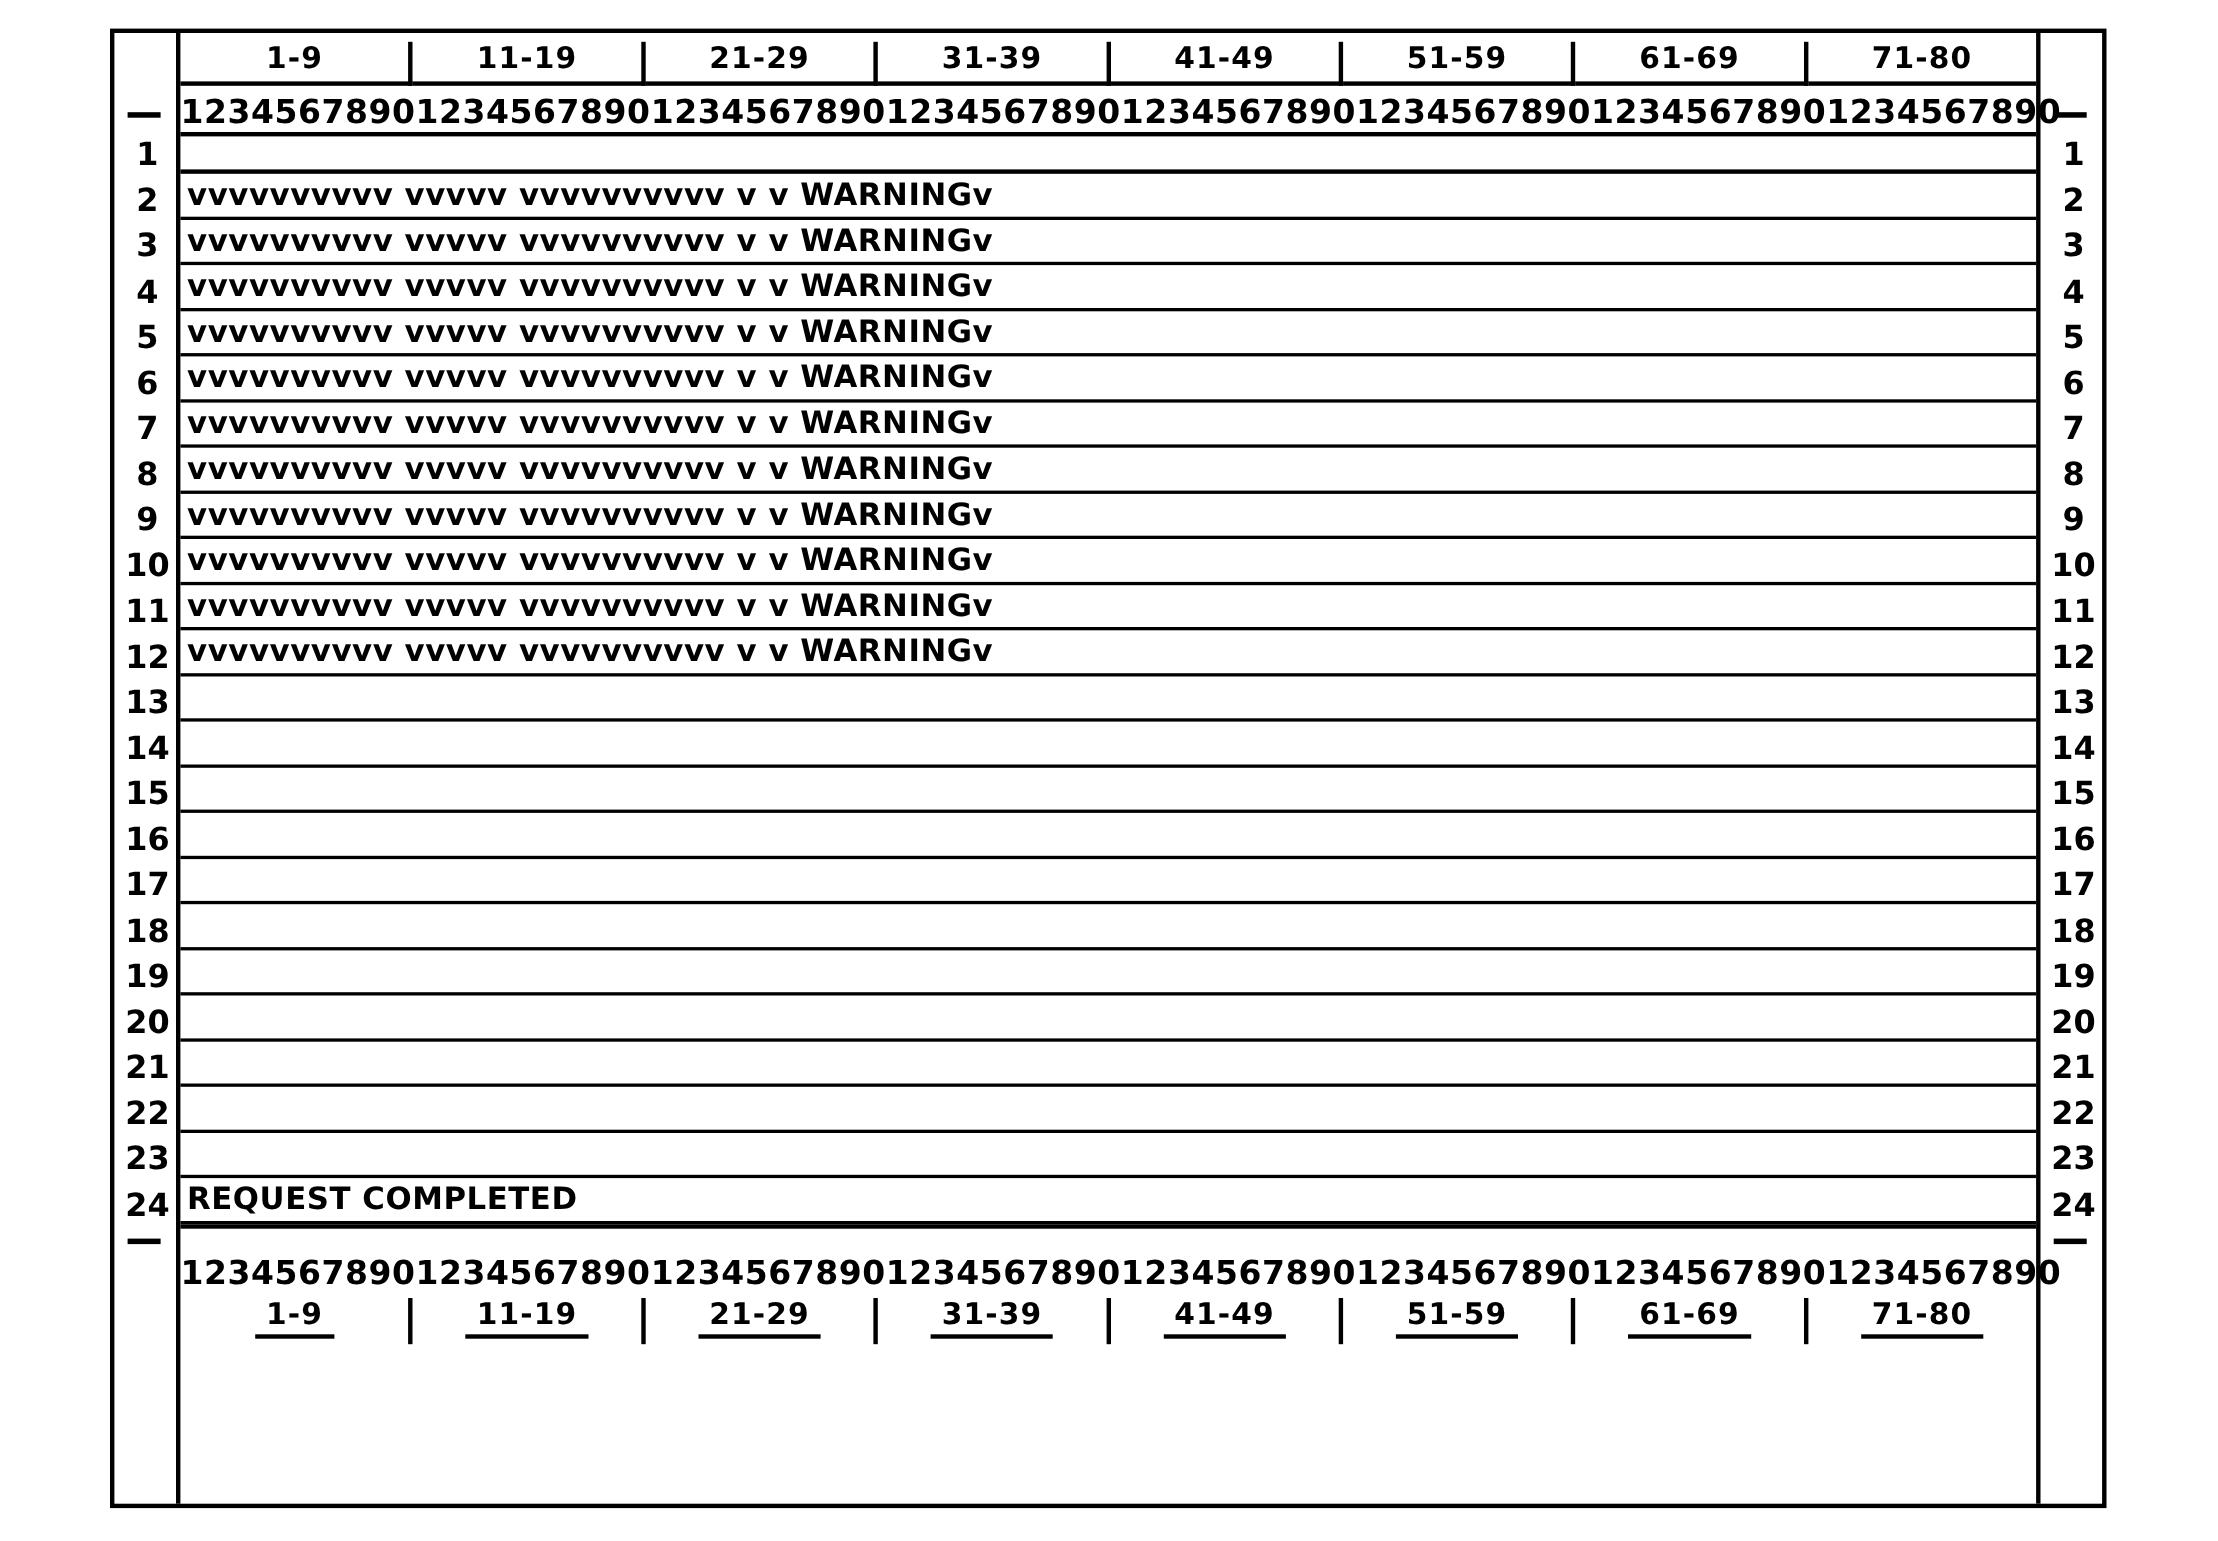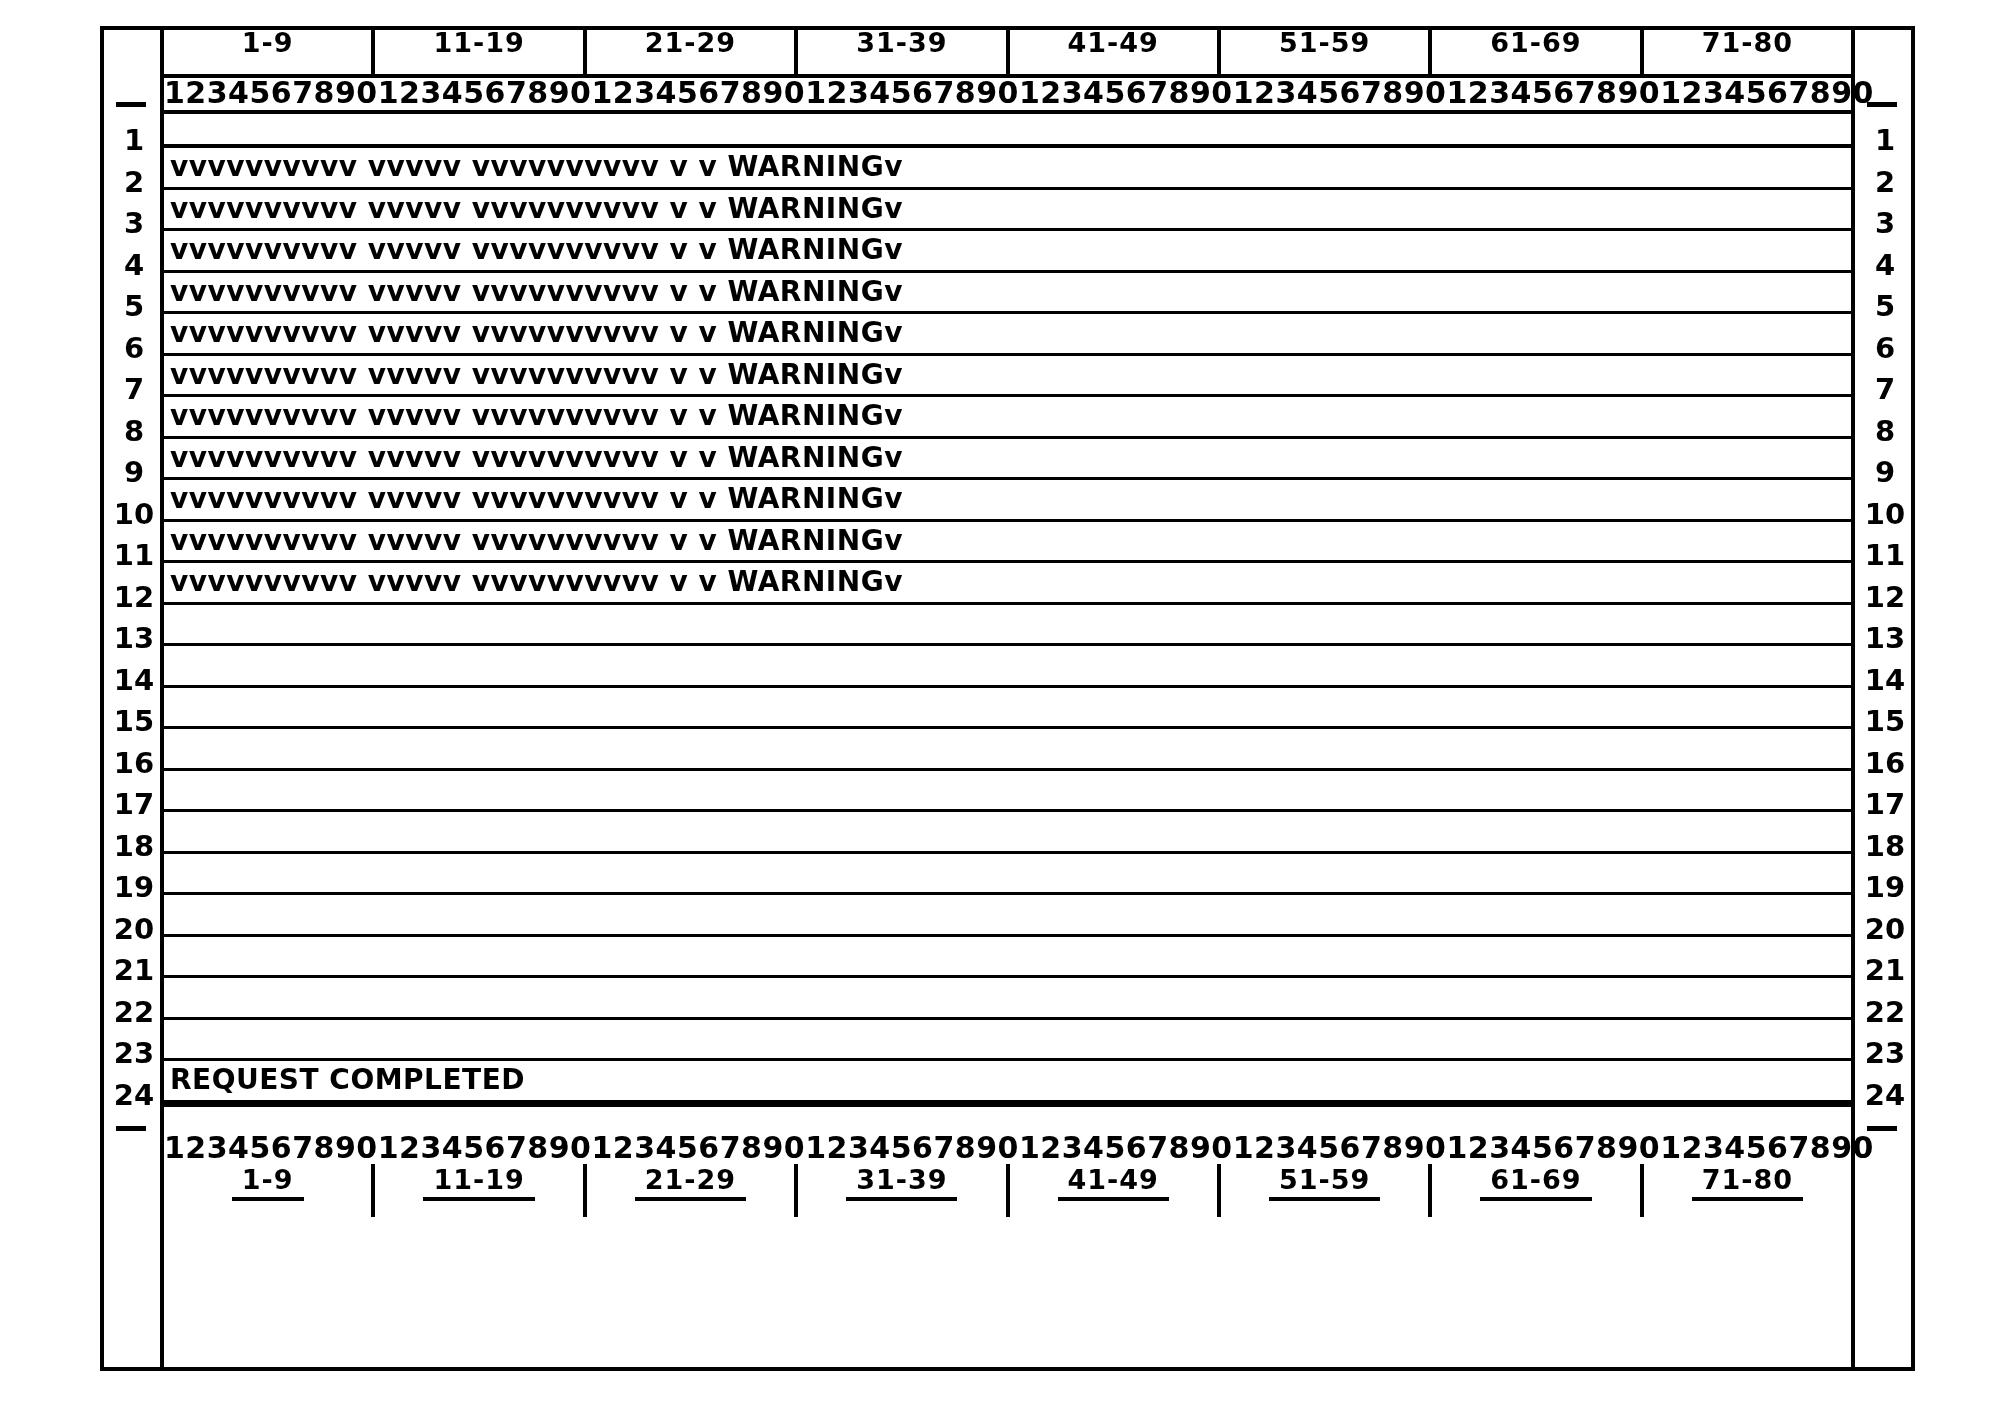"1-9" .ruler-ranges .cell { padding-bottom: 16px -> 5px }
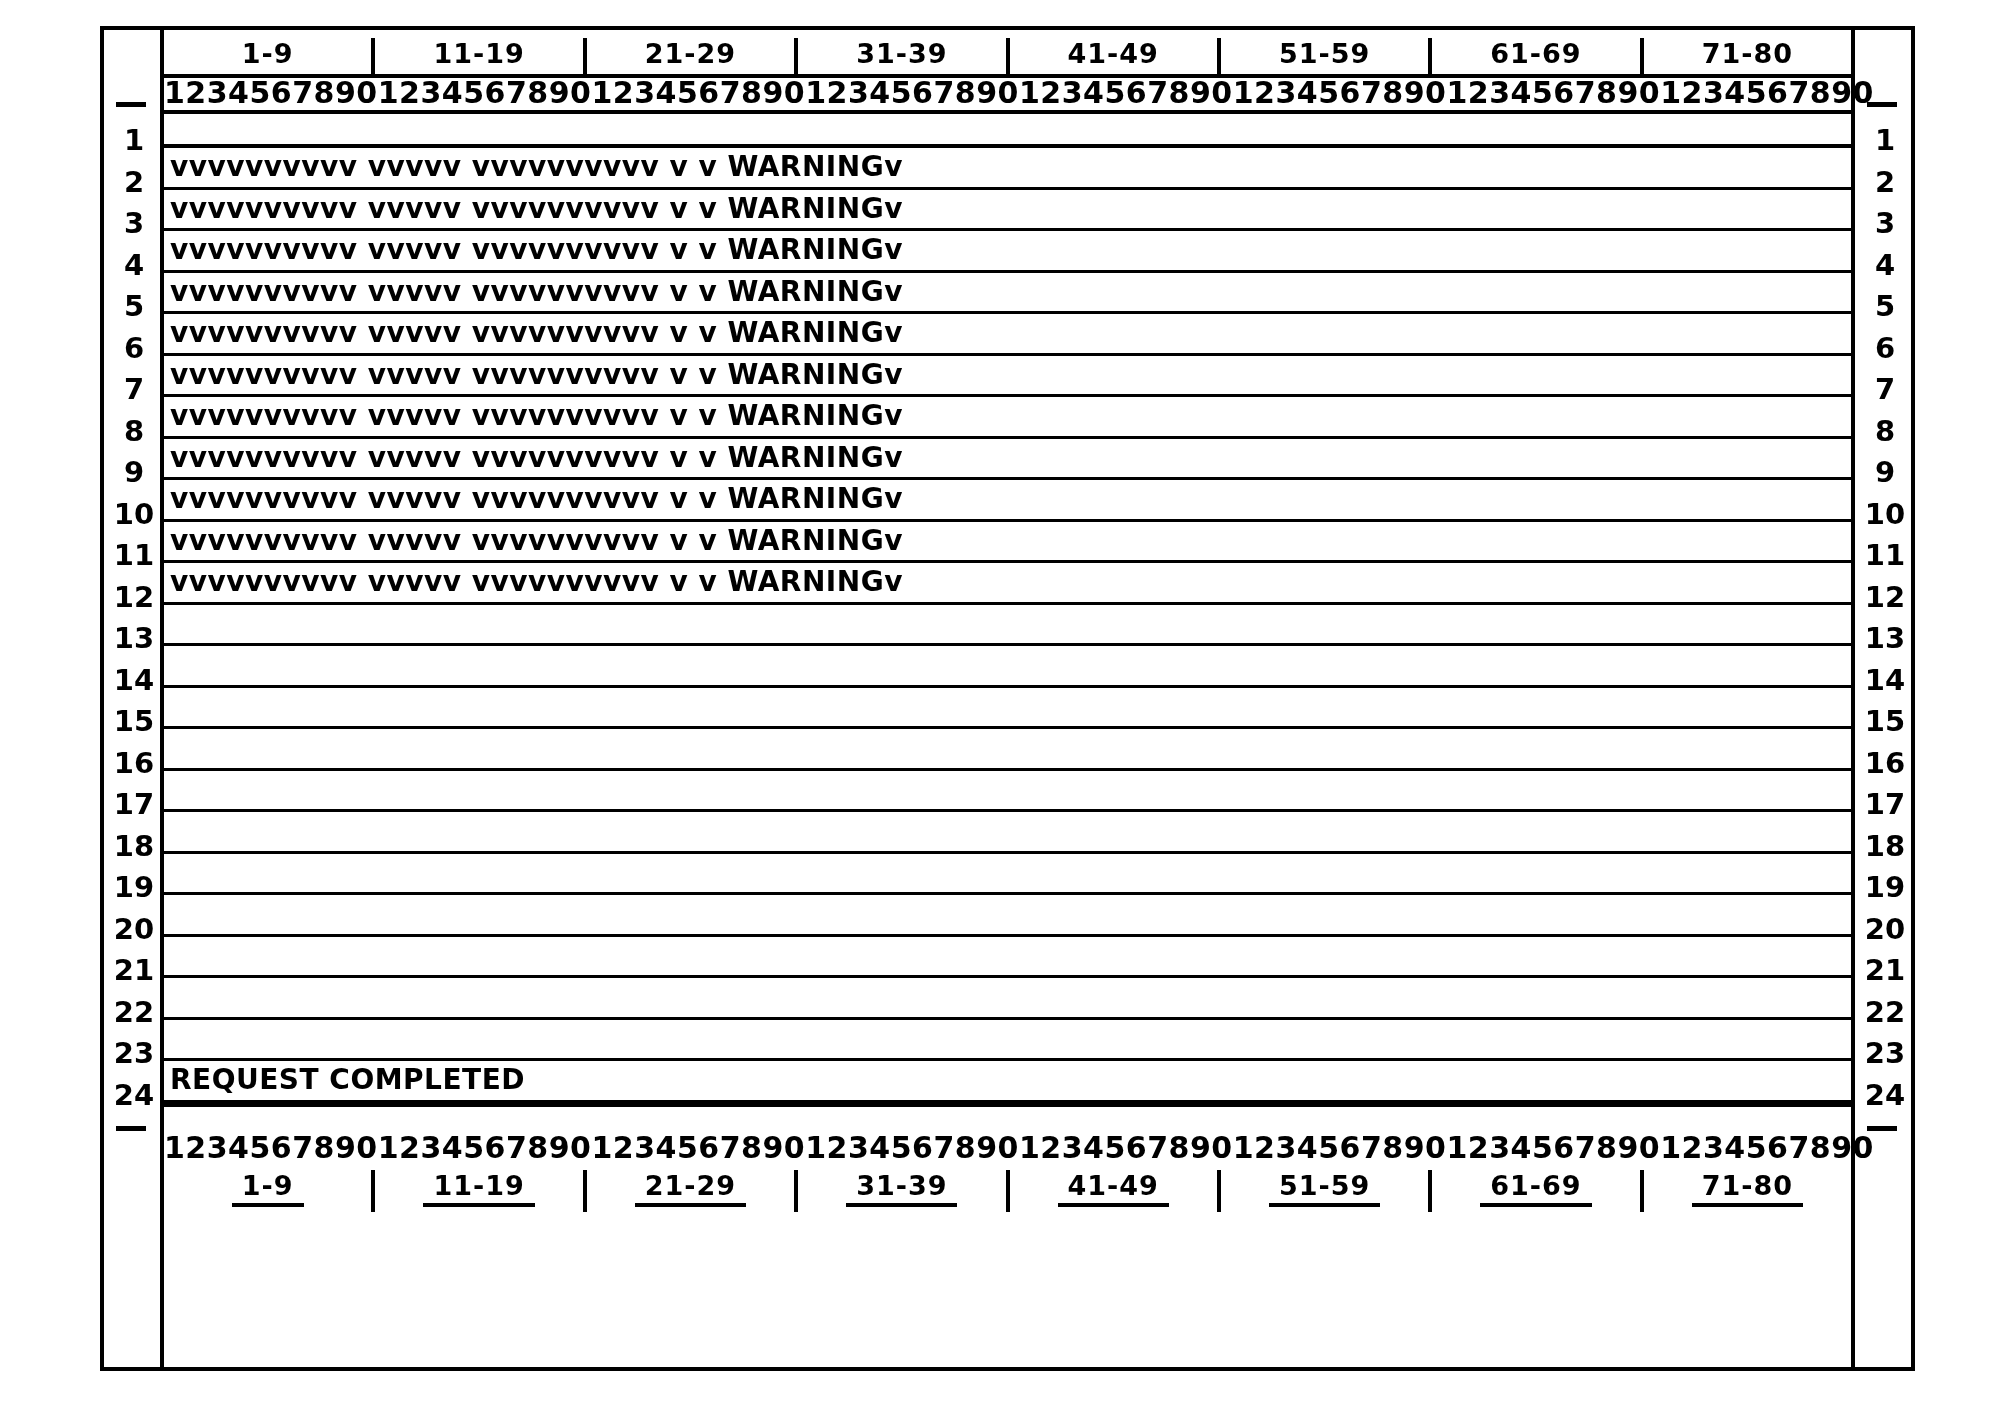"1234567890123456789012345678901234567890" .ruler-digits { padding: 0 0 2px 0 -> 10px 0 2px 0 }
